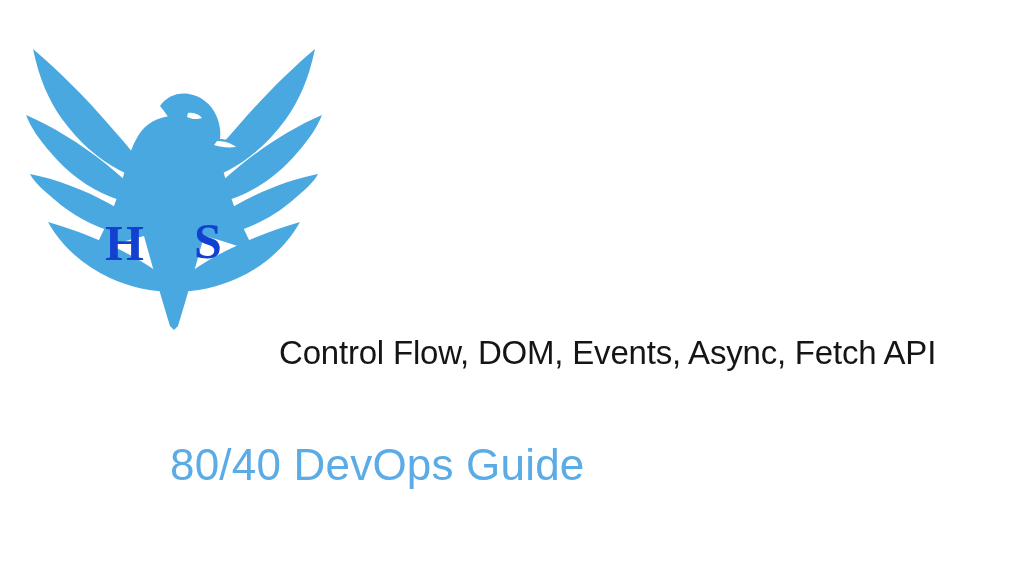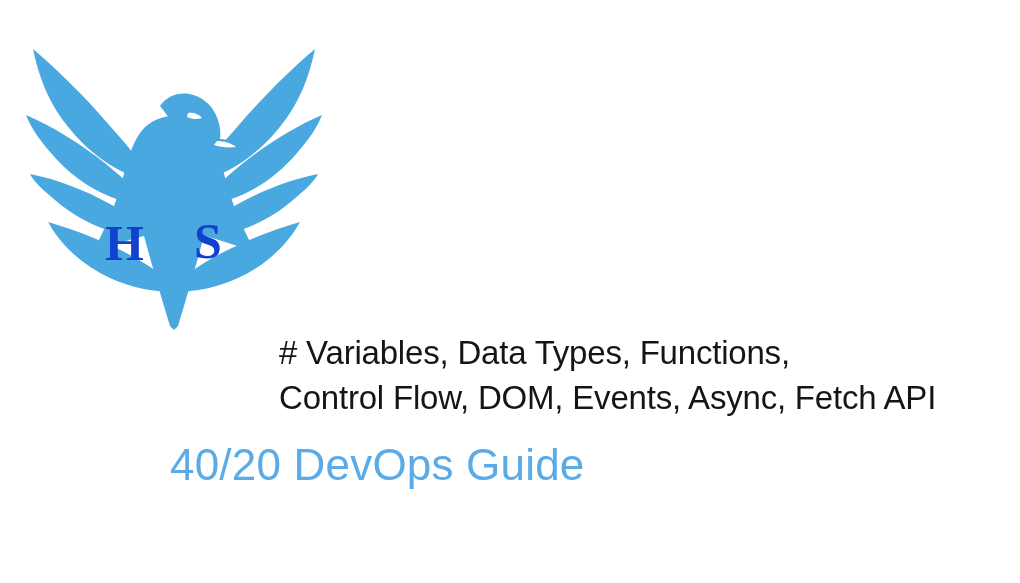"# Variables, Data Types, Functions," div.subtitle-line { html: <div># Variables, Data Types, Functions,</div> -> none }
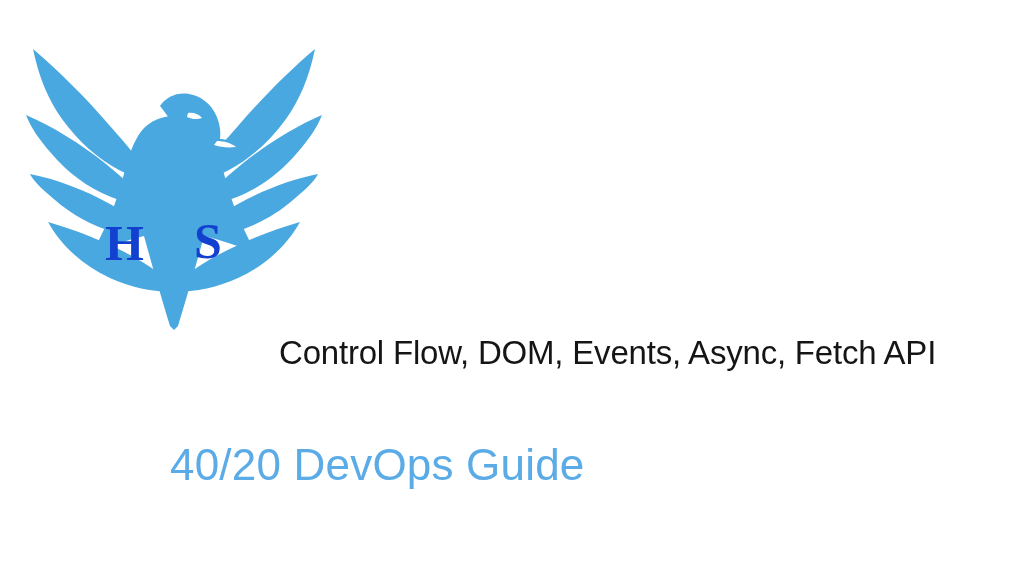"40/20 DevOps Guide" div { text: 40/20 -> 80/40 }
